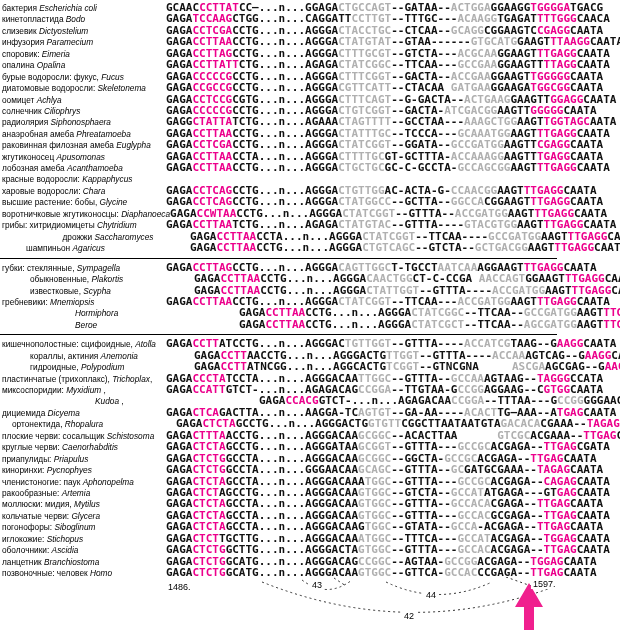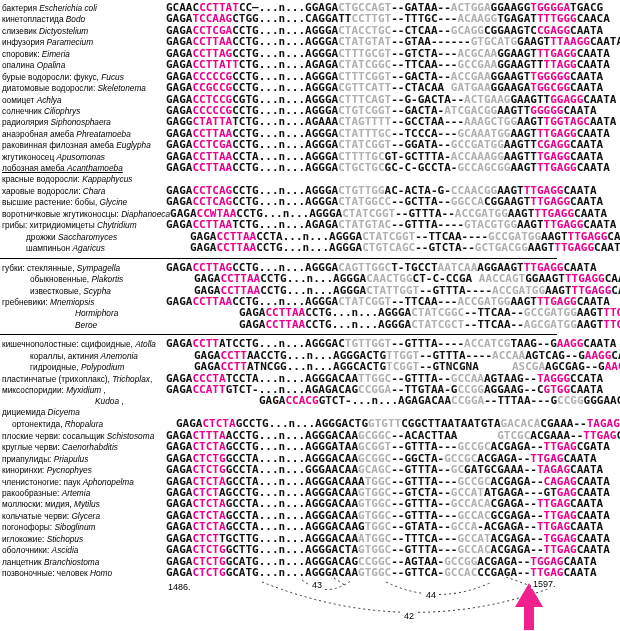"лобозная амеба Acanthamoeba" span.lbl { text-decoration: underline -> none }
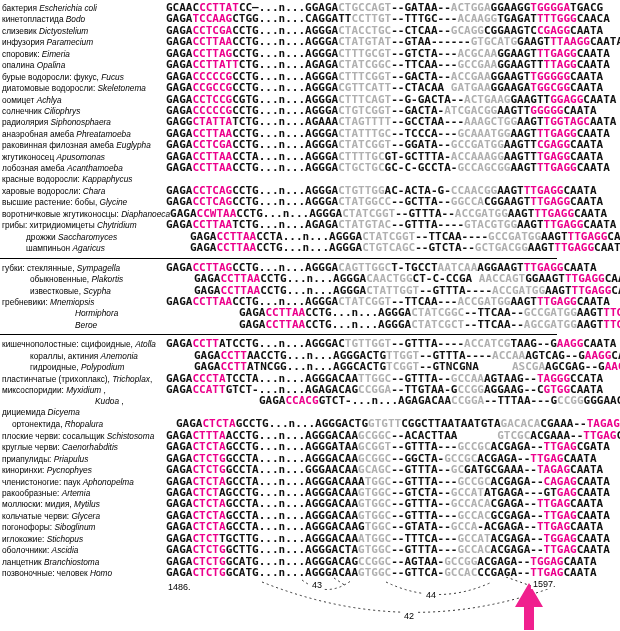"дрожжи Saccharomyces" span.lbl { text-align: none -> center }
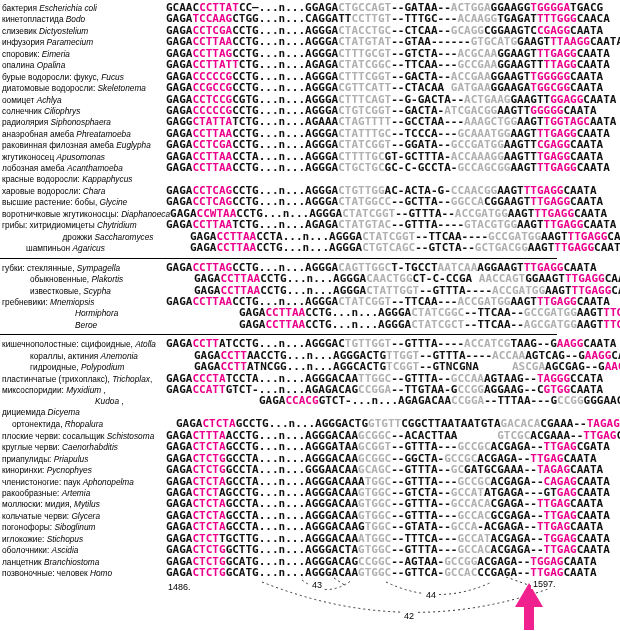"GAGACTCAGACTTA...n...AAGGA-TCAGTGT--GA-A" span.seq { html: none -> <span><span>GAGA</span><span>CTCA</span><span>GACTTA...n...AAGGA-TC</span><span>AGTGT</span><span>--GA-AA----</span><span>ACACT</span><span>TG—AAA--A</span><span>TGAG</span><span>CAATA</span></span> }
